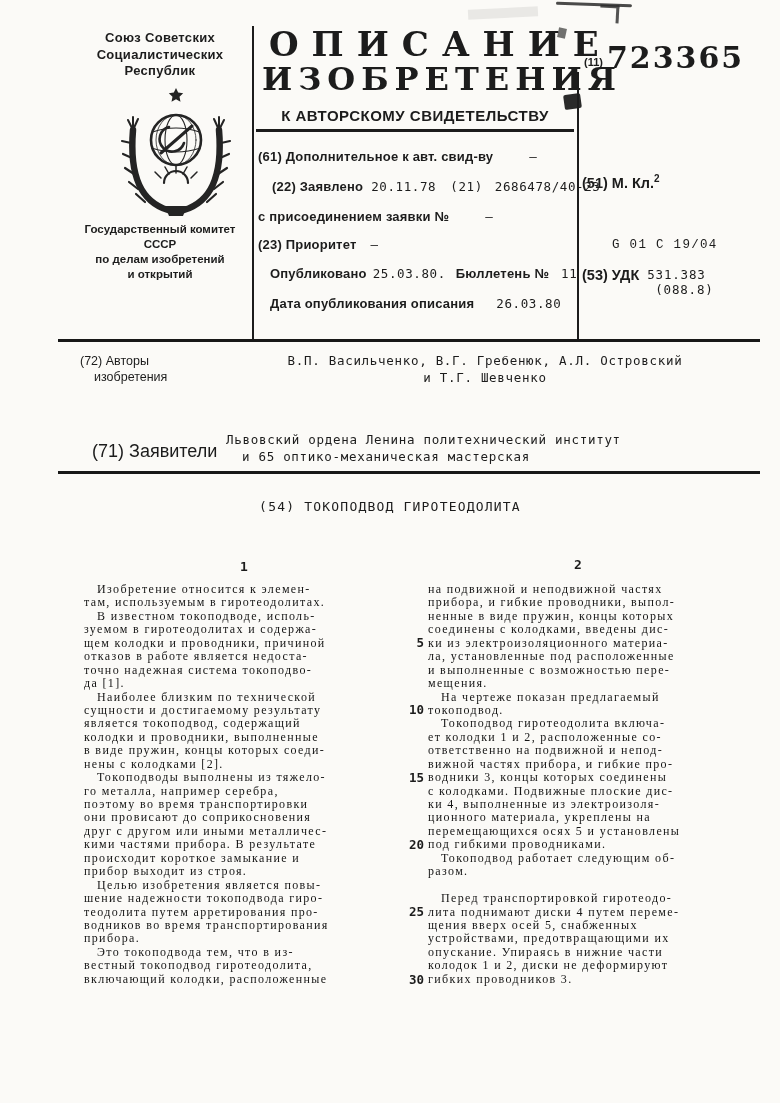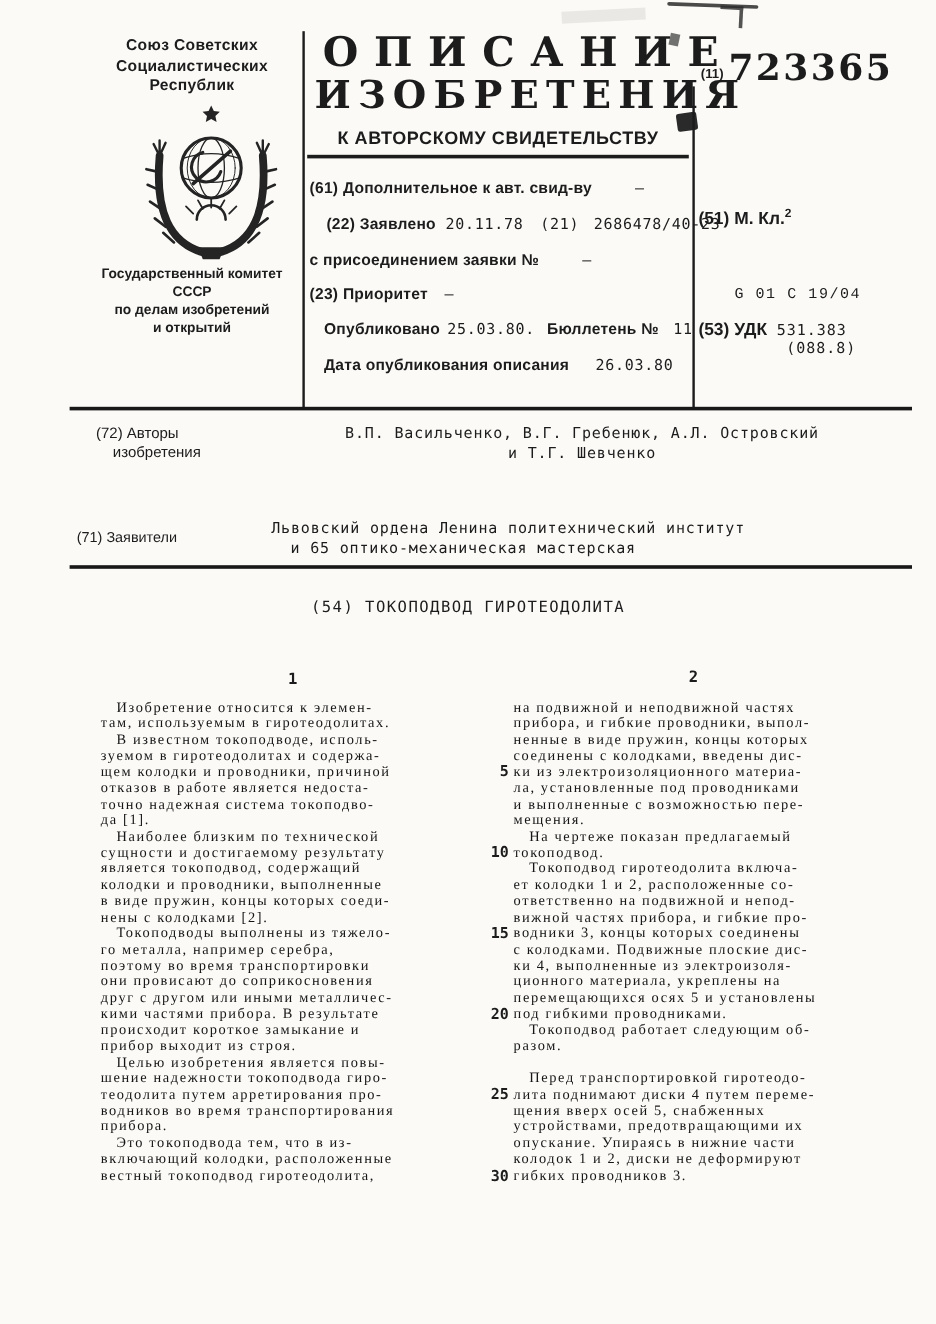"(71) Заявители" .applicants-label { font-size: 12px -> 18px; left: 64px -> 92px }
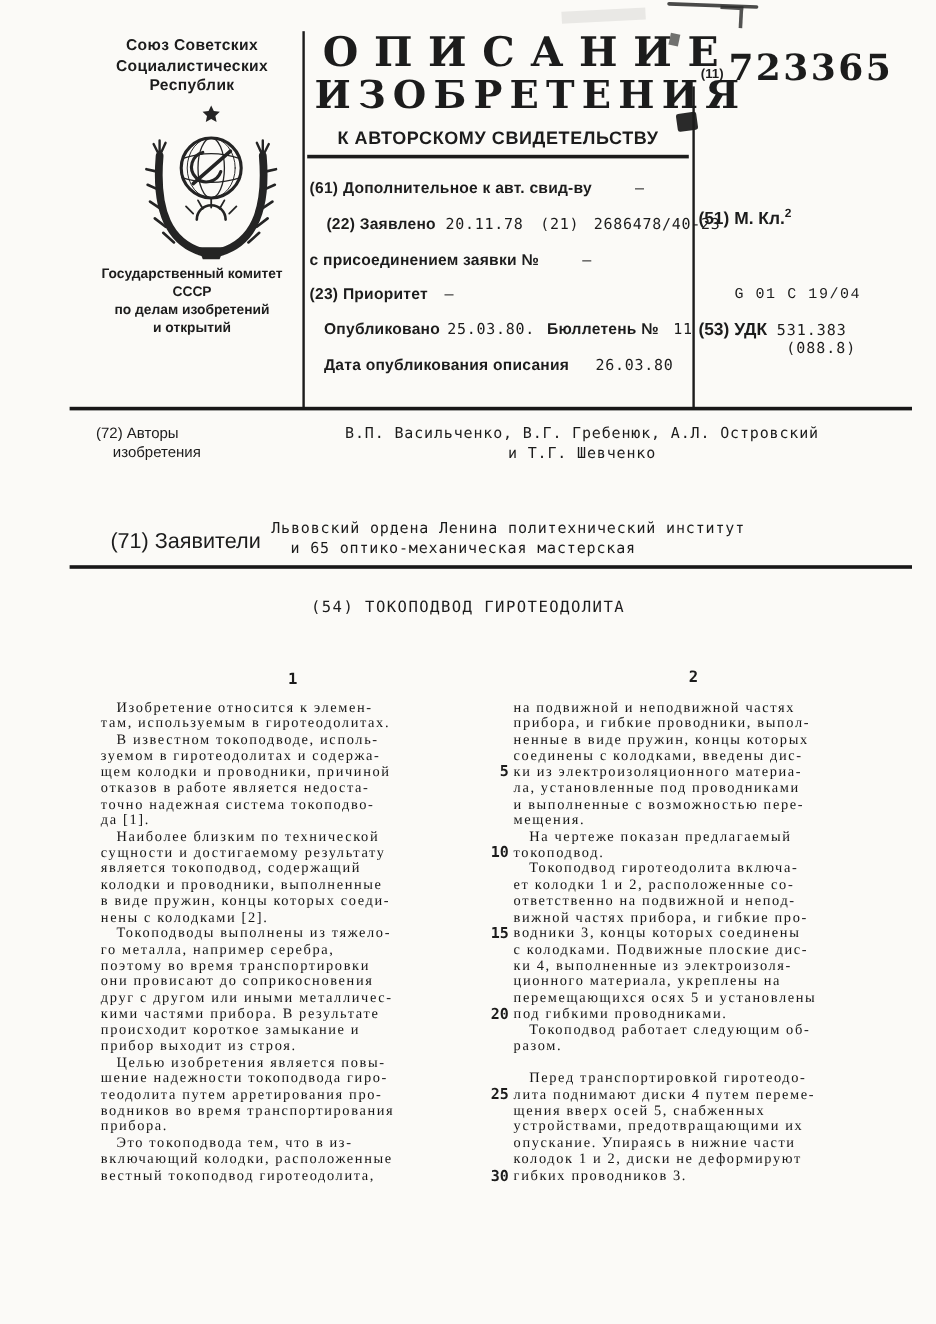"ла, установленные под проводниками" div.line { text: проводниками -> расположенные }
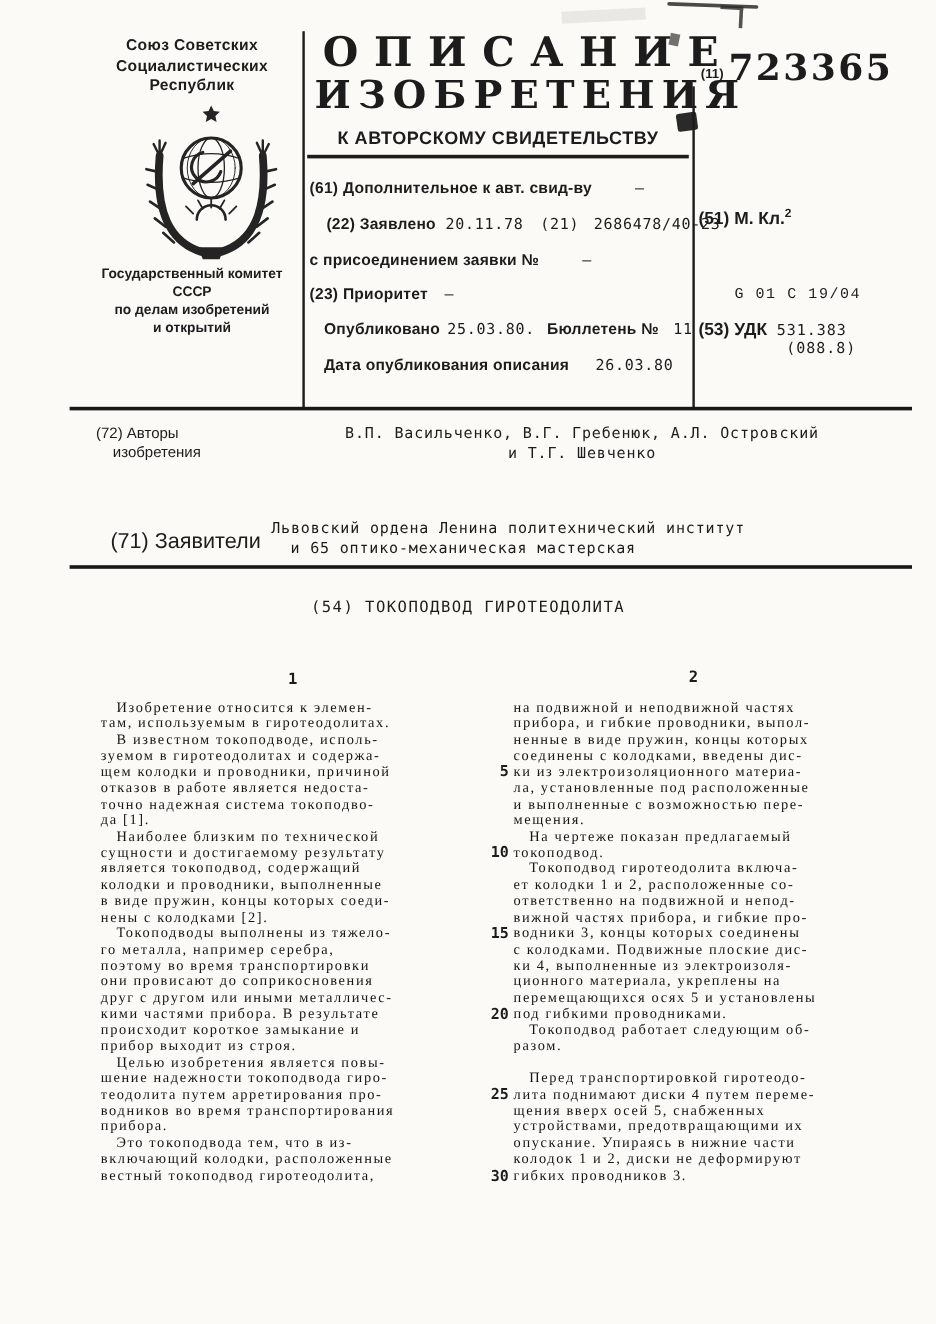"включающий колодки, расположенные" div.line { order: before "вестный токоподвод гиротеодолита," -> after "вестный токоподвод гиротеодолита," }
